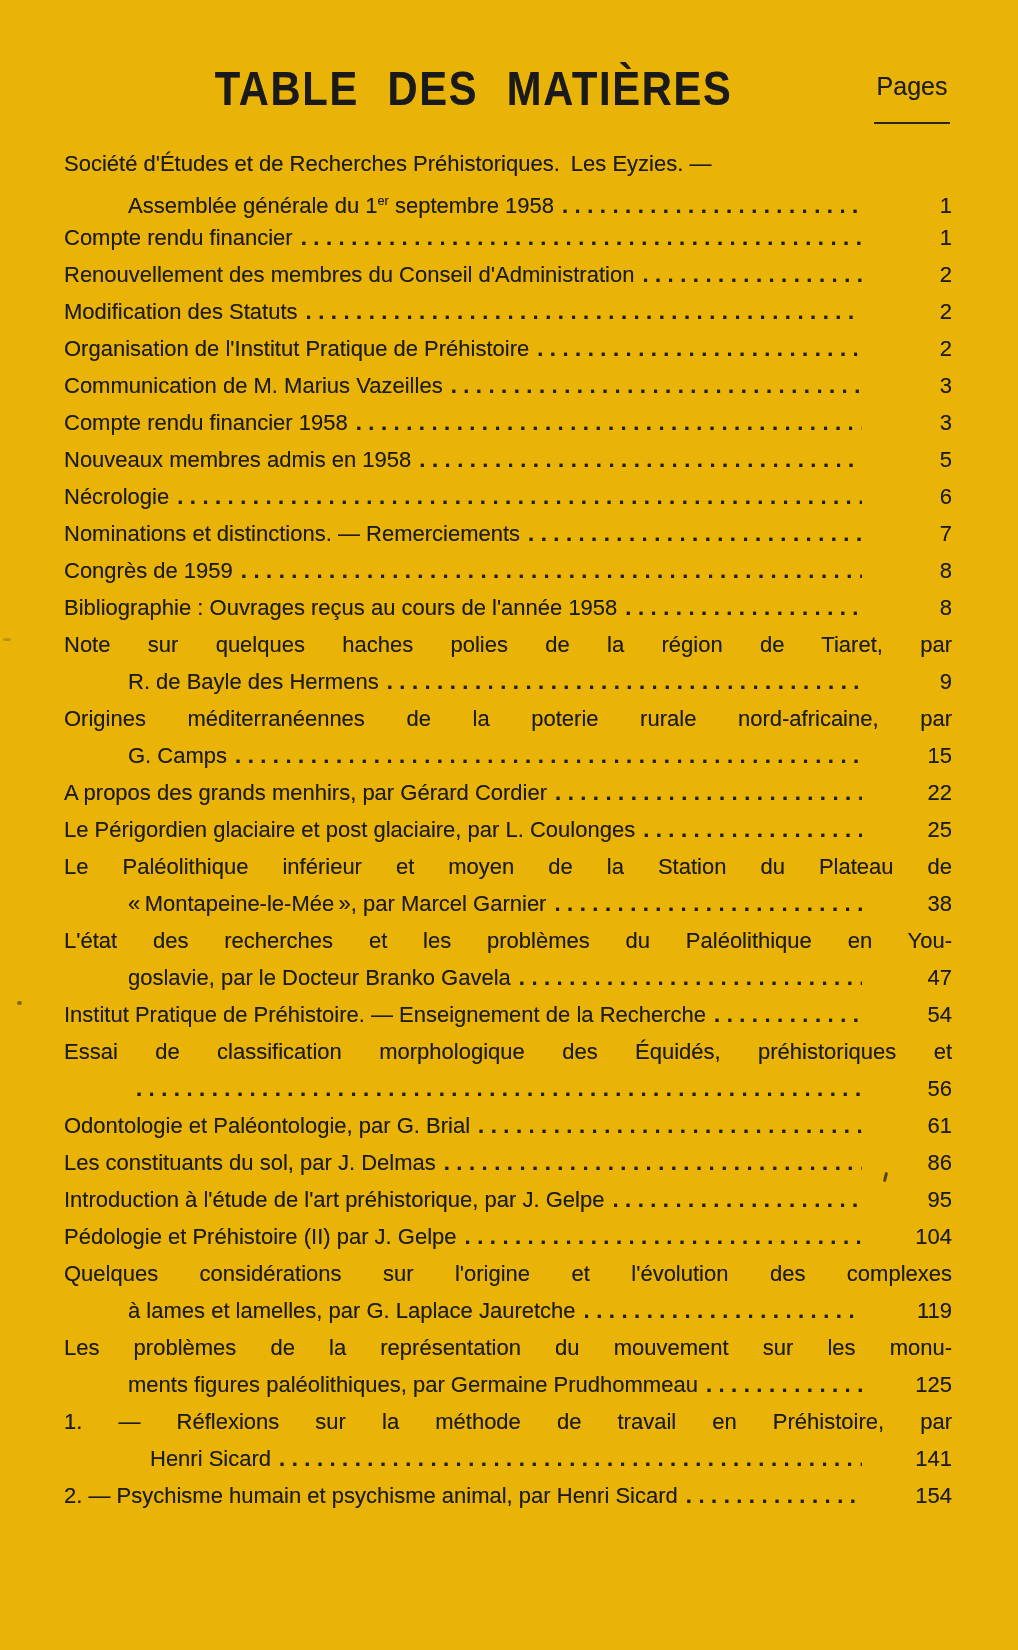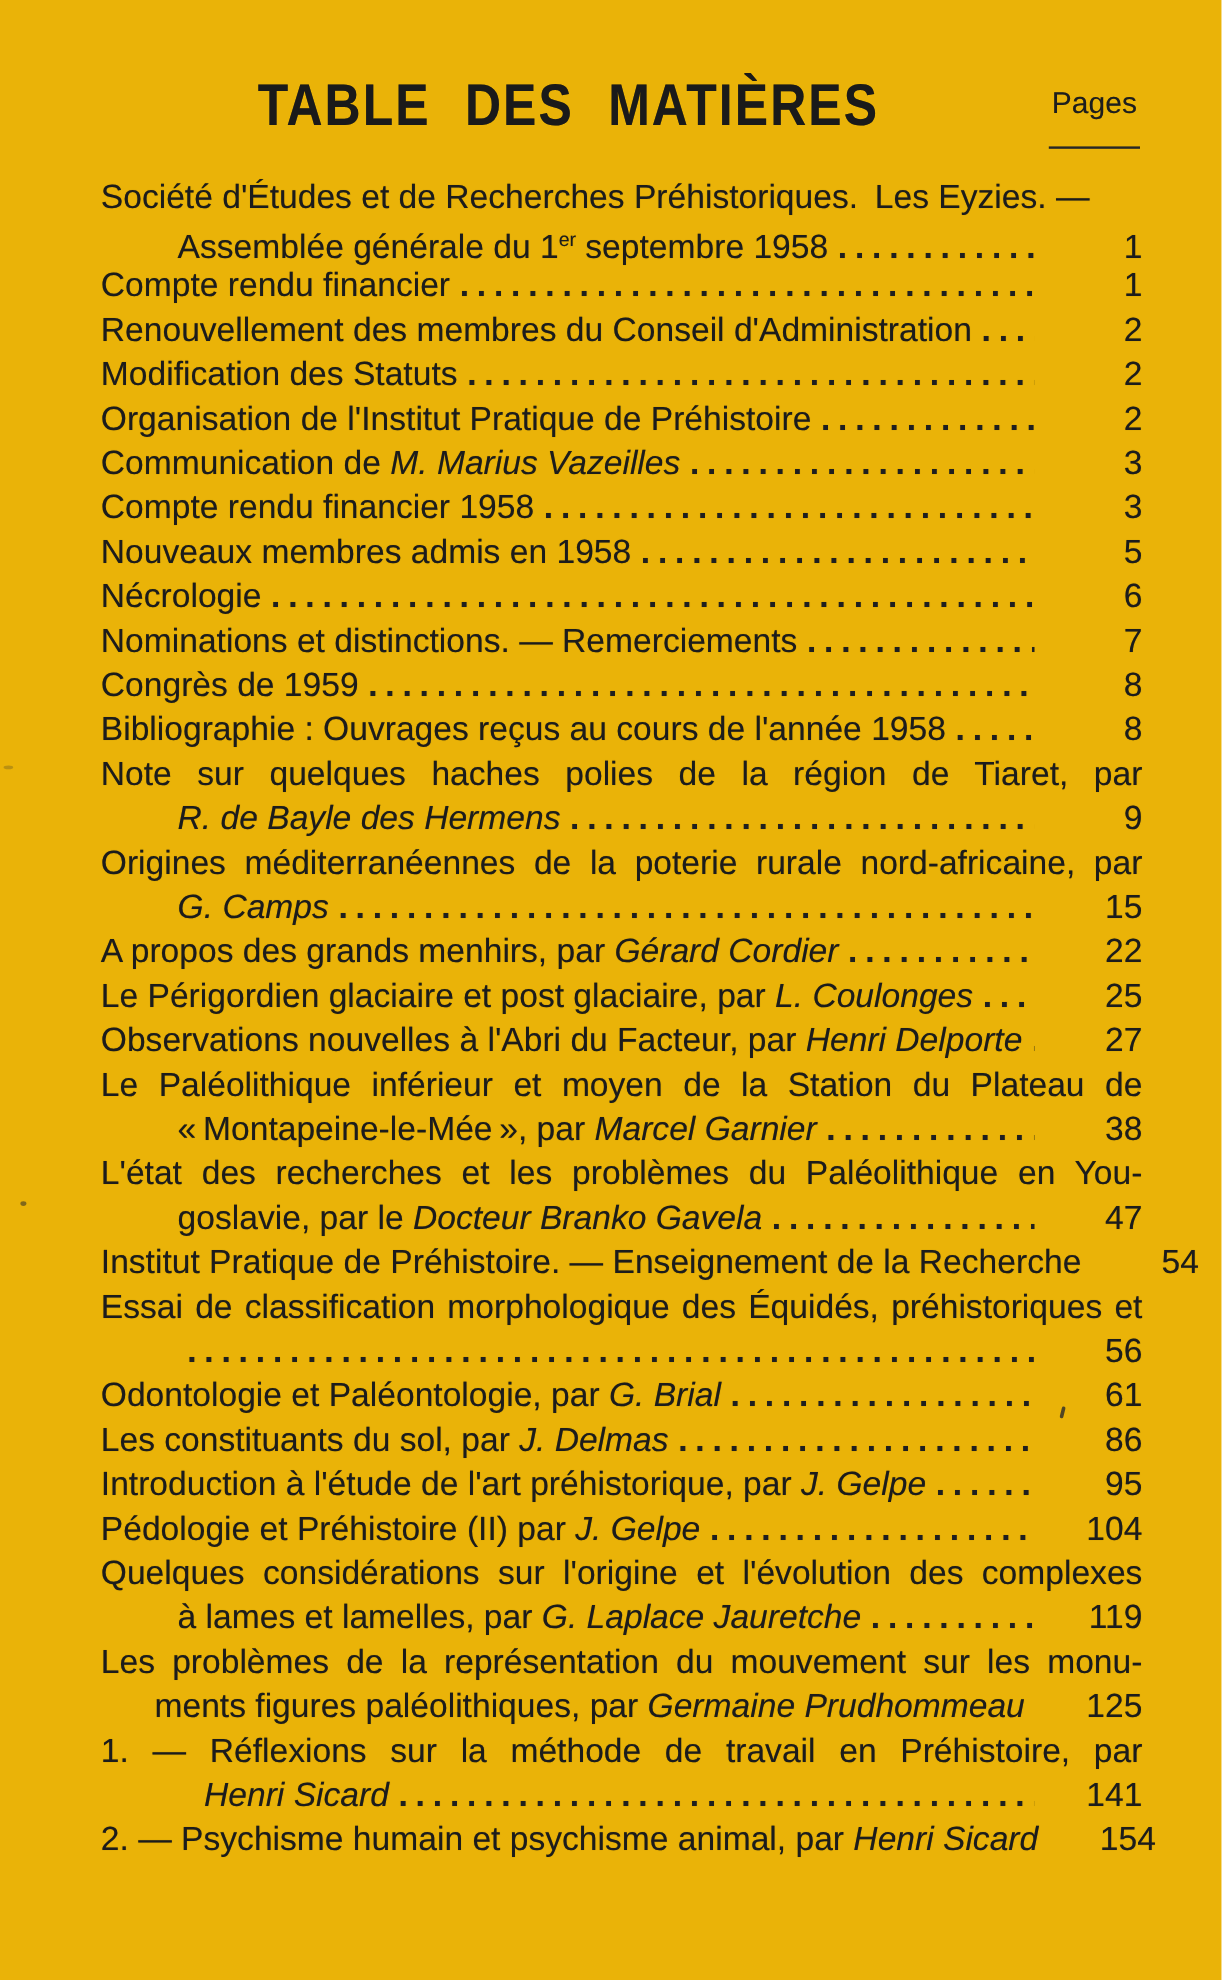"Société d'Études et de Recherches" .toc { font-size: 28px -> 22px; left: 84px -> 64px }
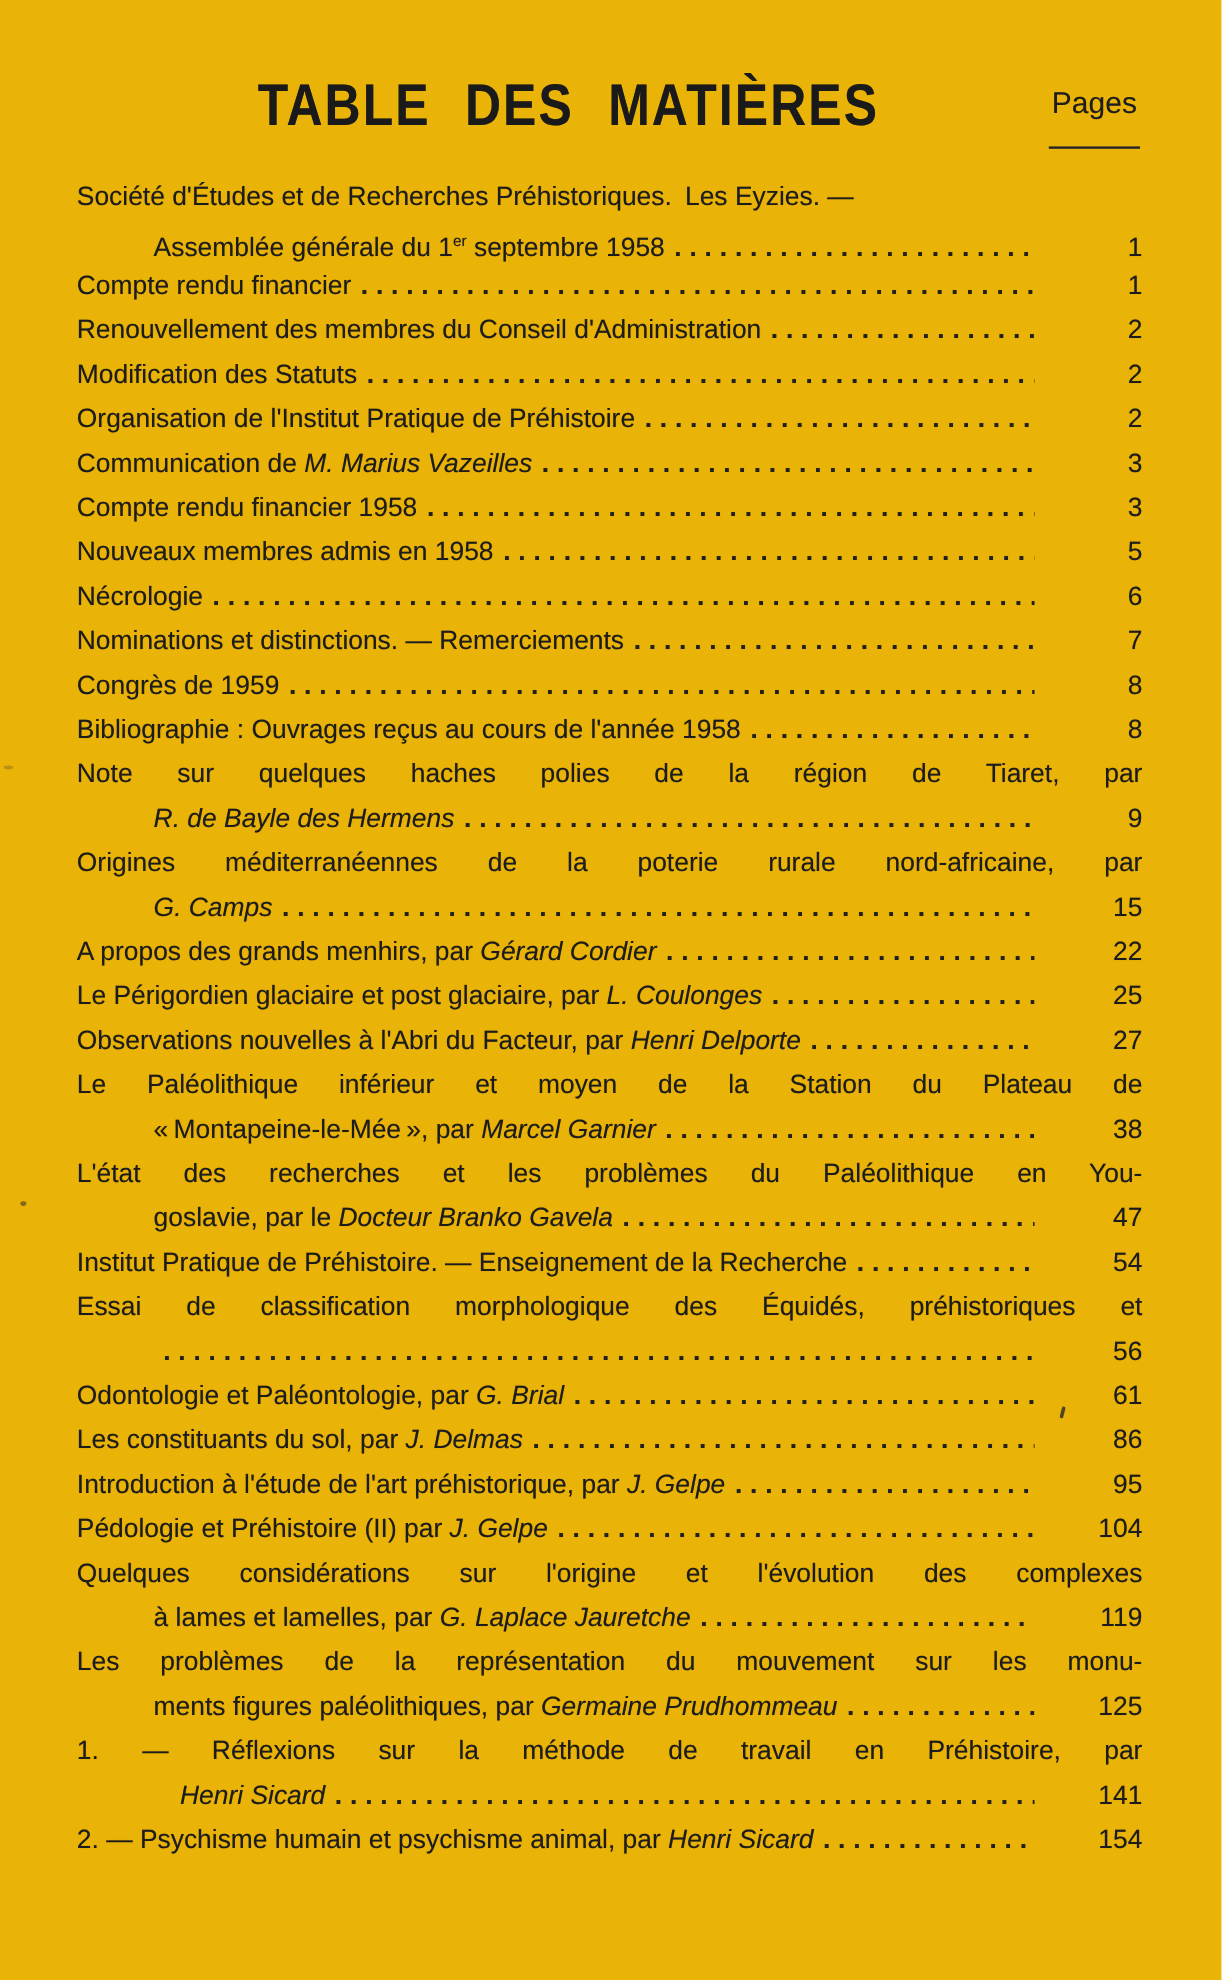"M. Marius Vazeilles" .it { font-style: italic -> none }
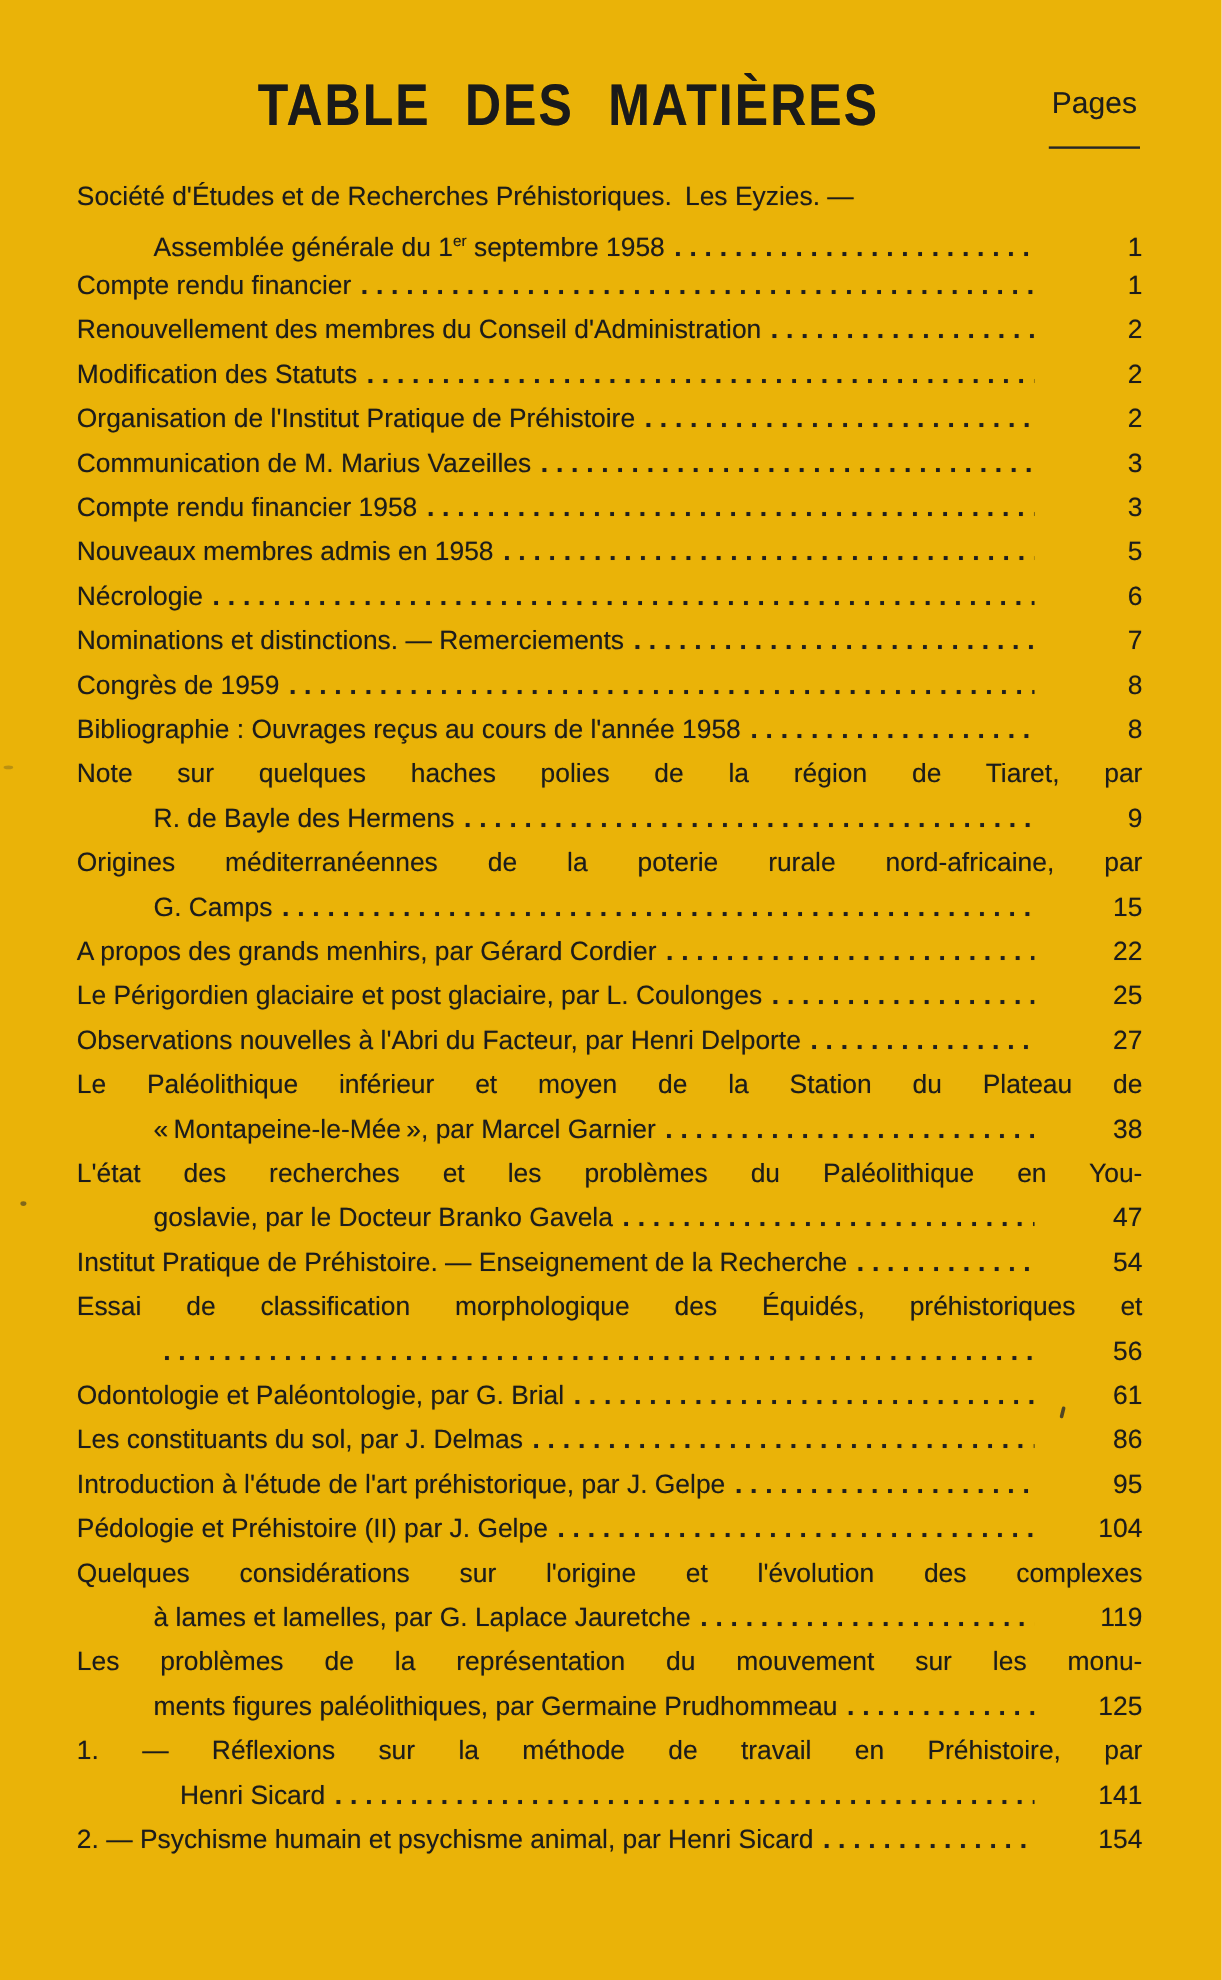"Observations nouvelles à l'Abri du" div.toc-line { html: <div> <span><span>Observations nouvelles à l'Abri du Facteur, par </span><span>Henri Delporte</span></span> <span></span> <span>27</span> </div> -> none }
